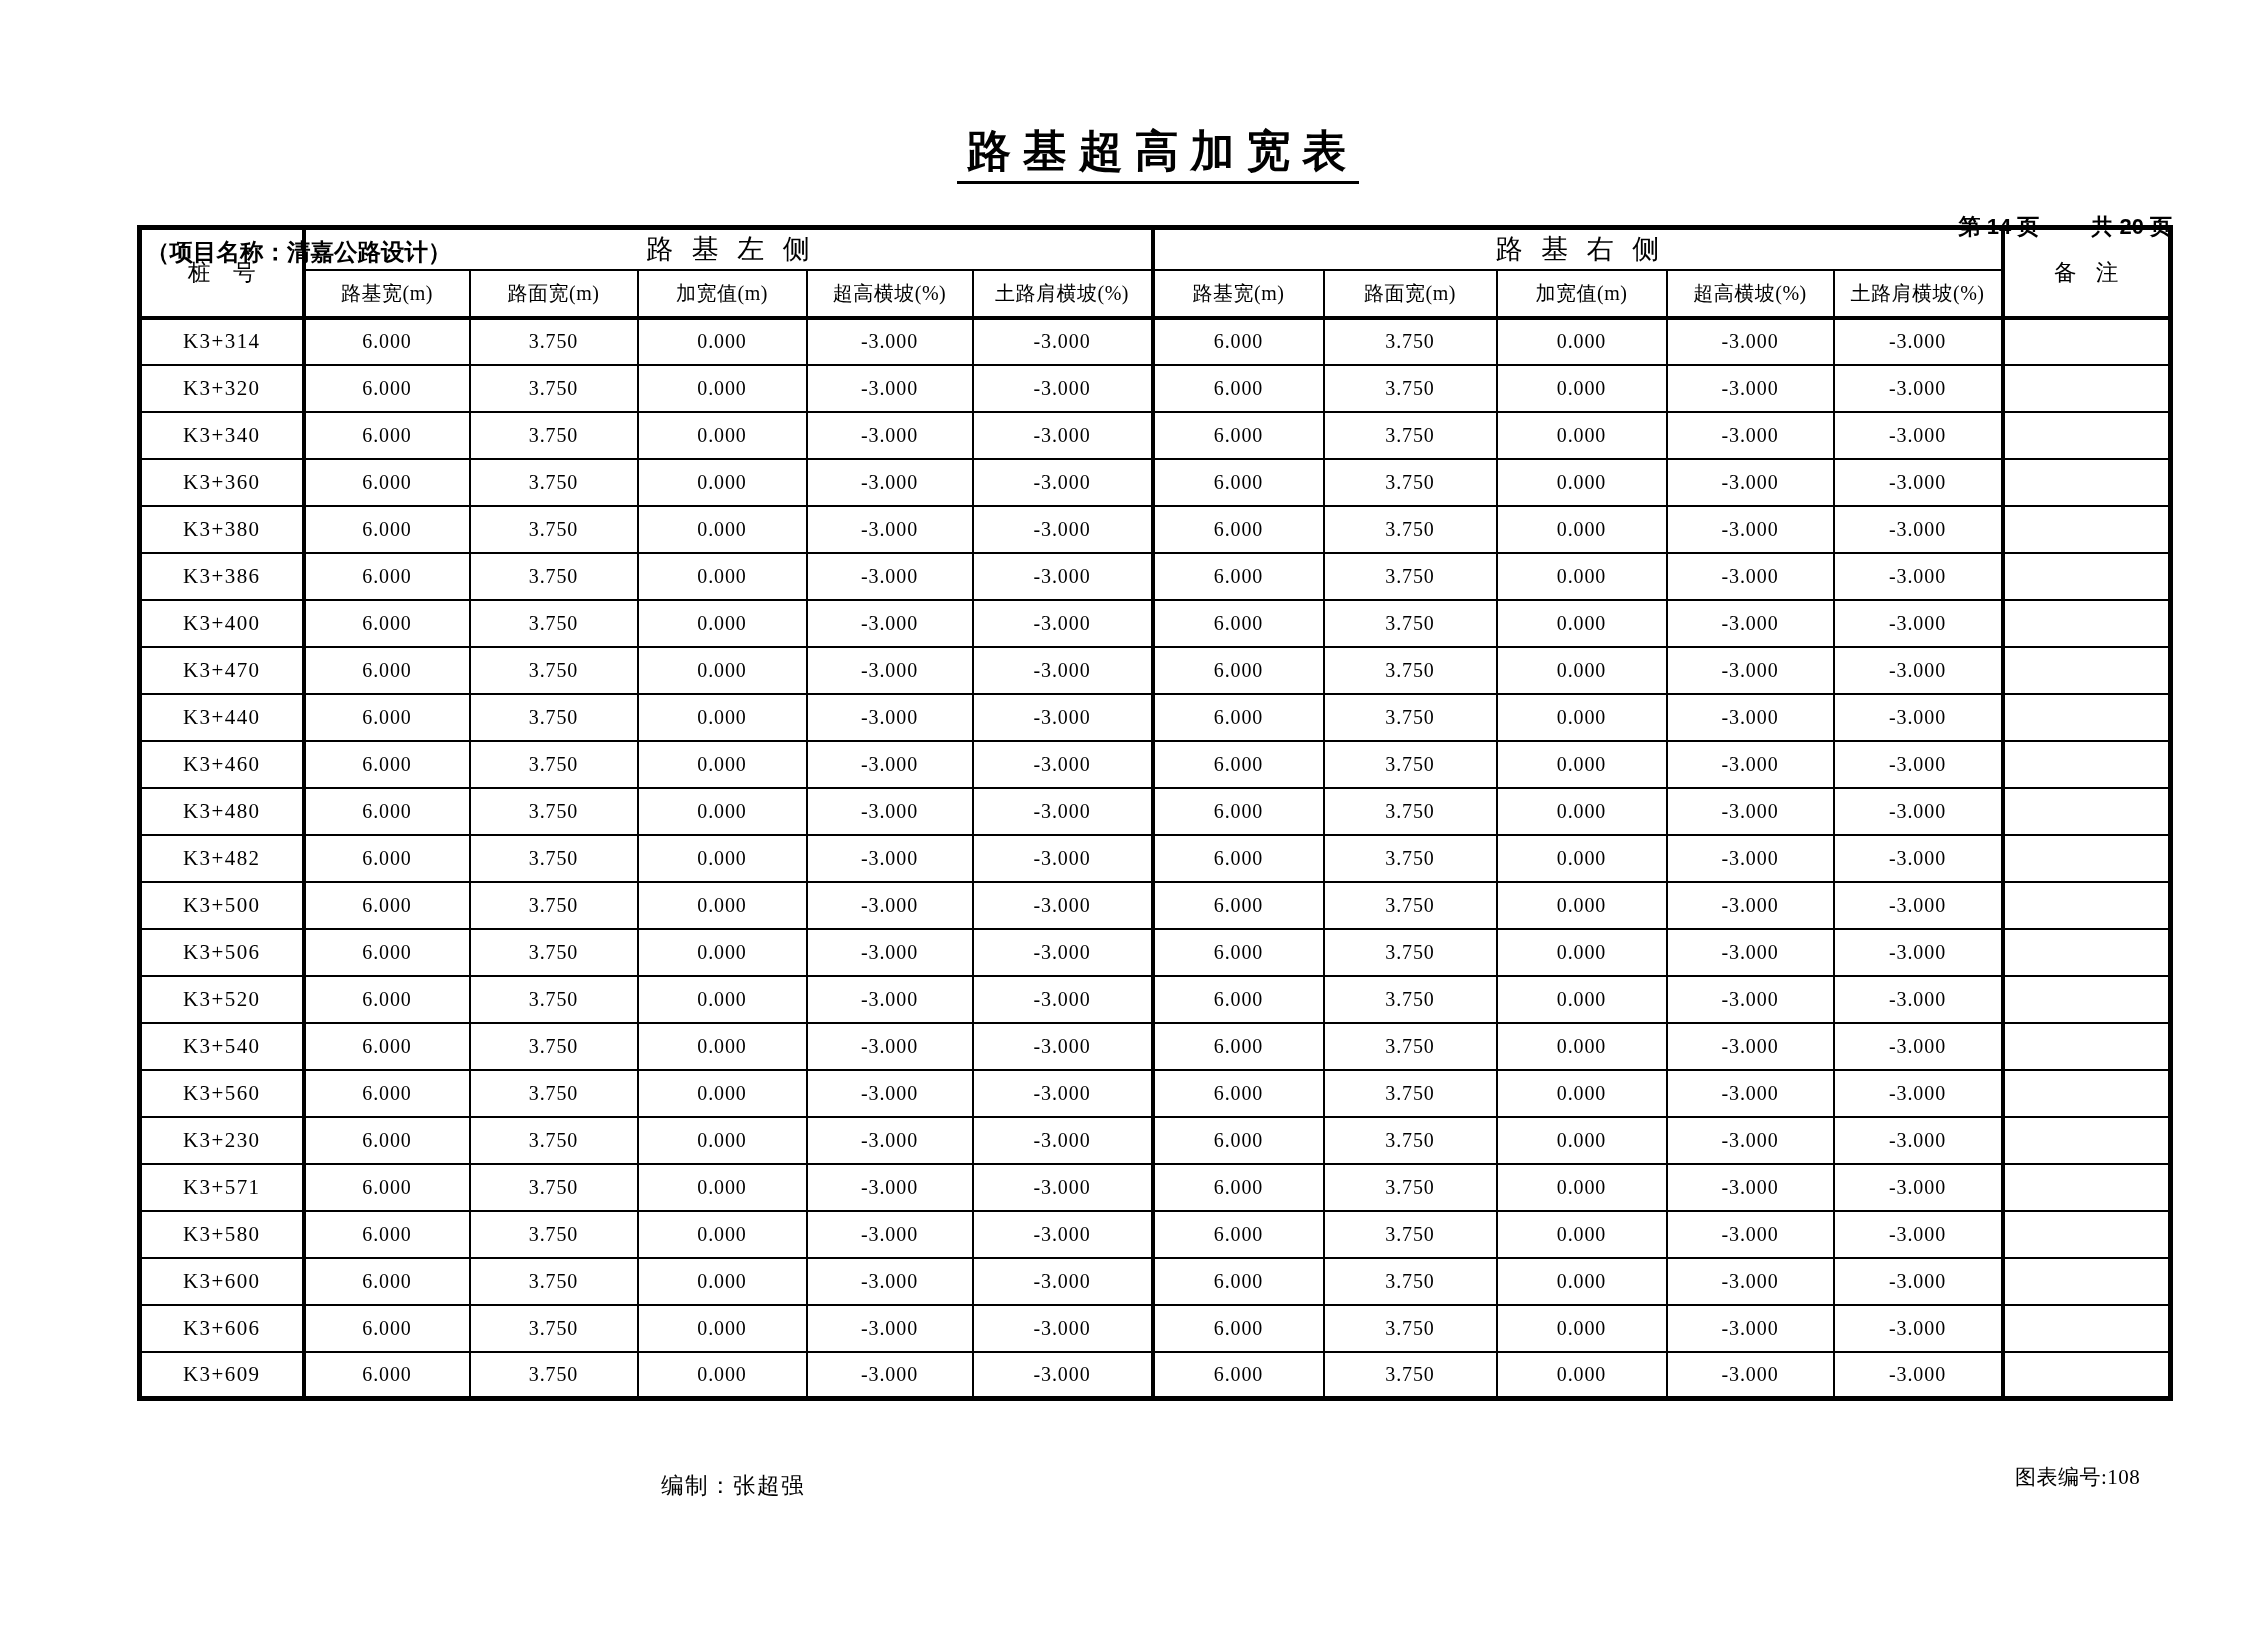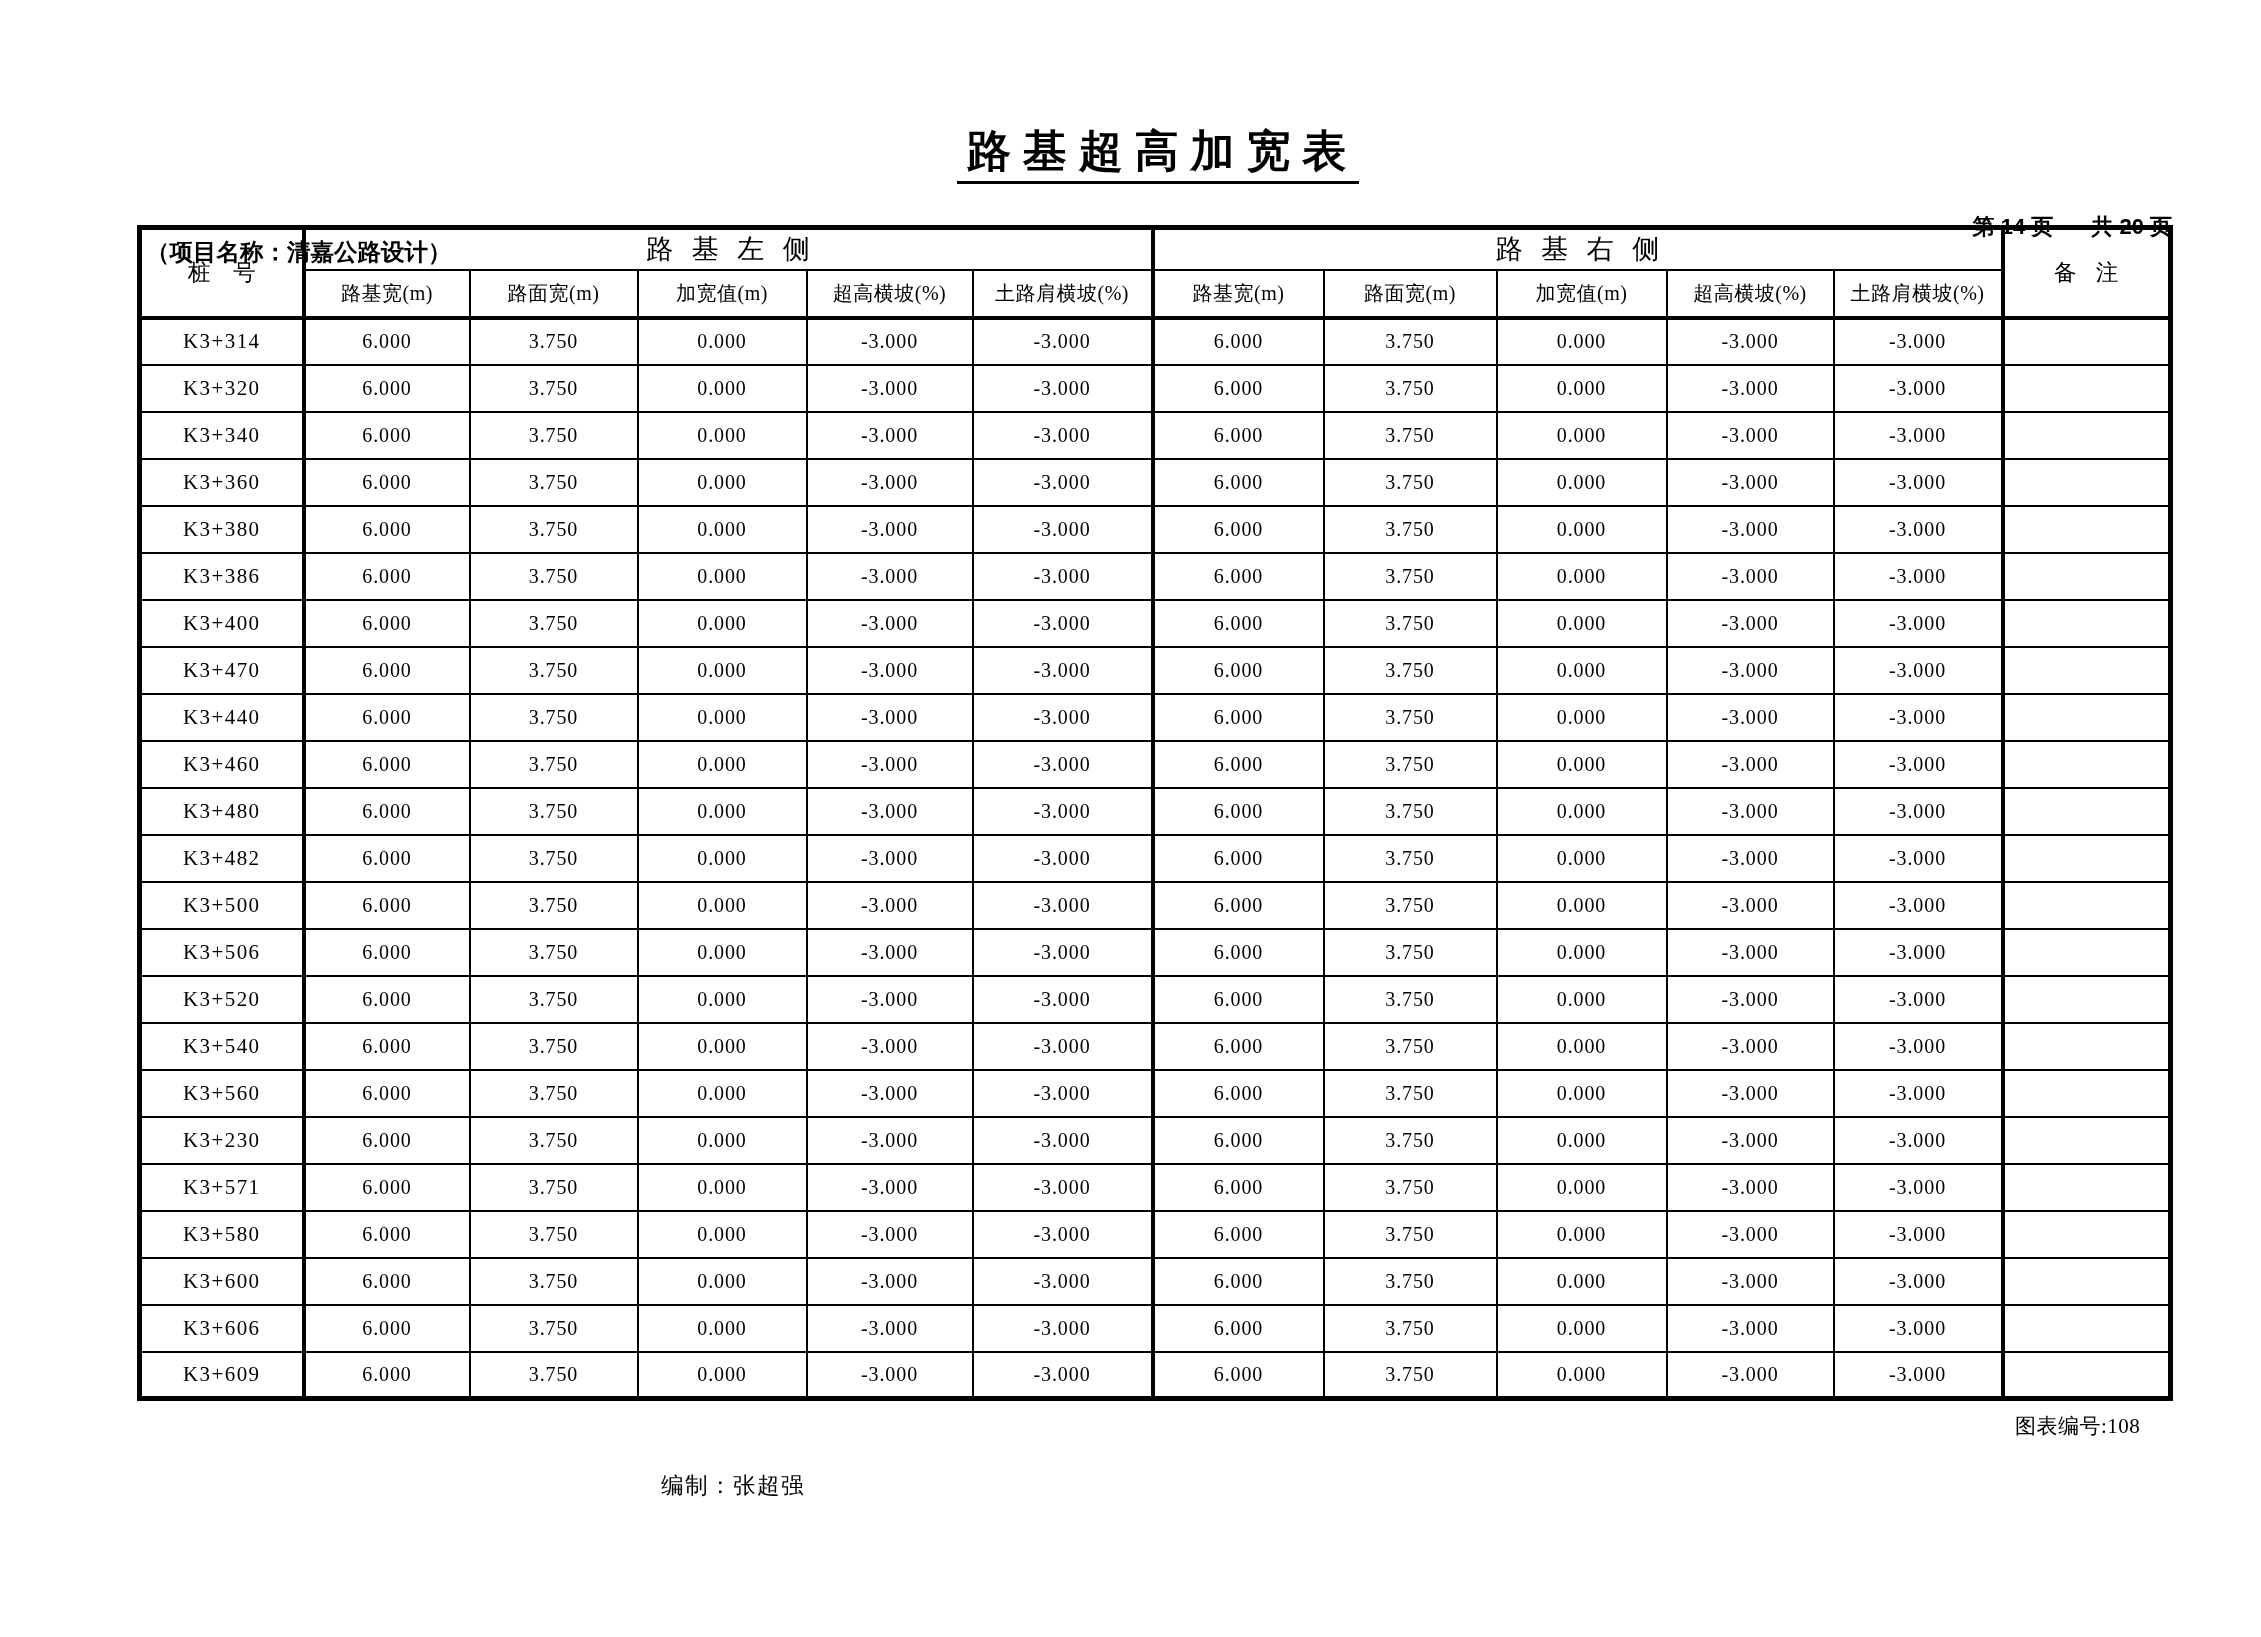"共 20 页" .page-info .page-total { margin-left: 38px -> 52px }
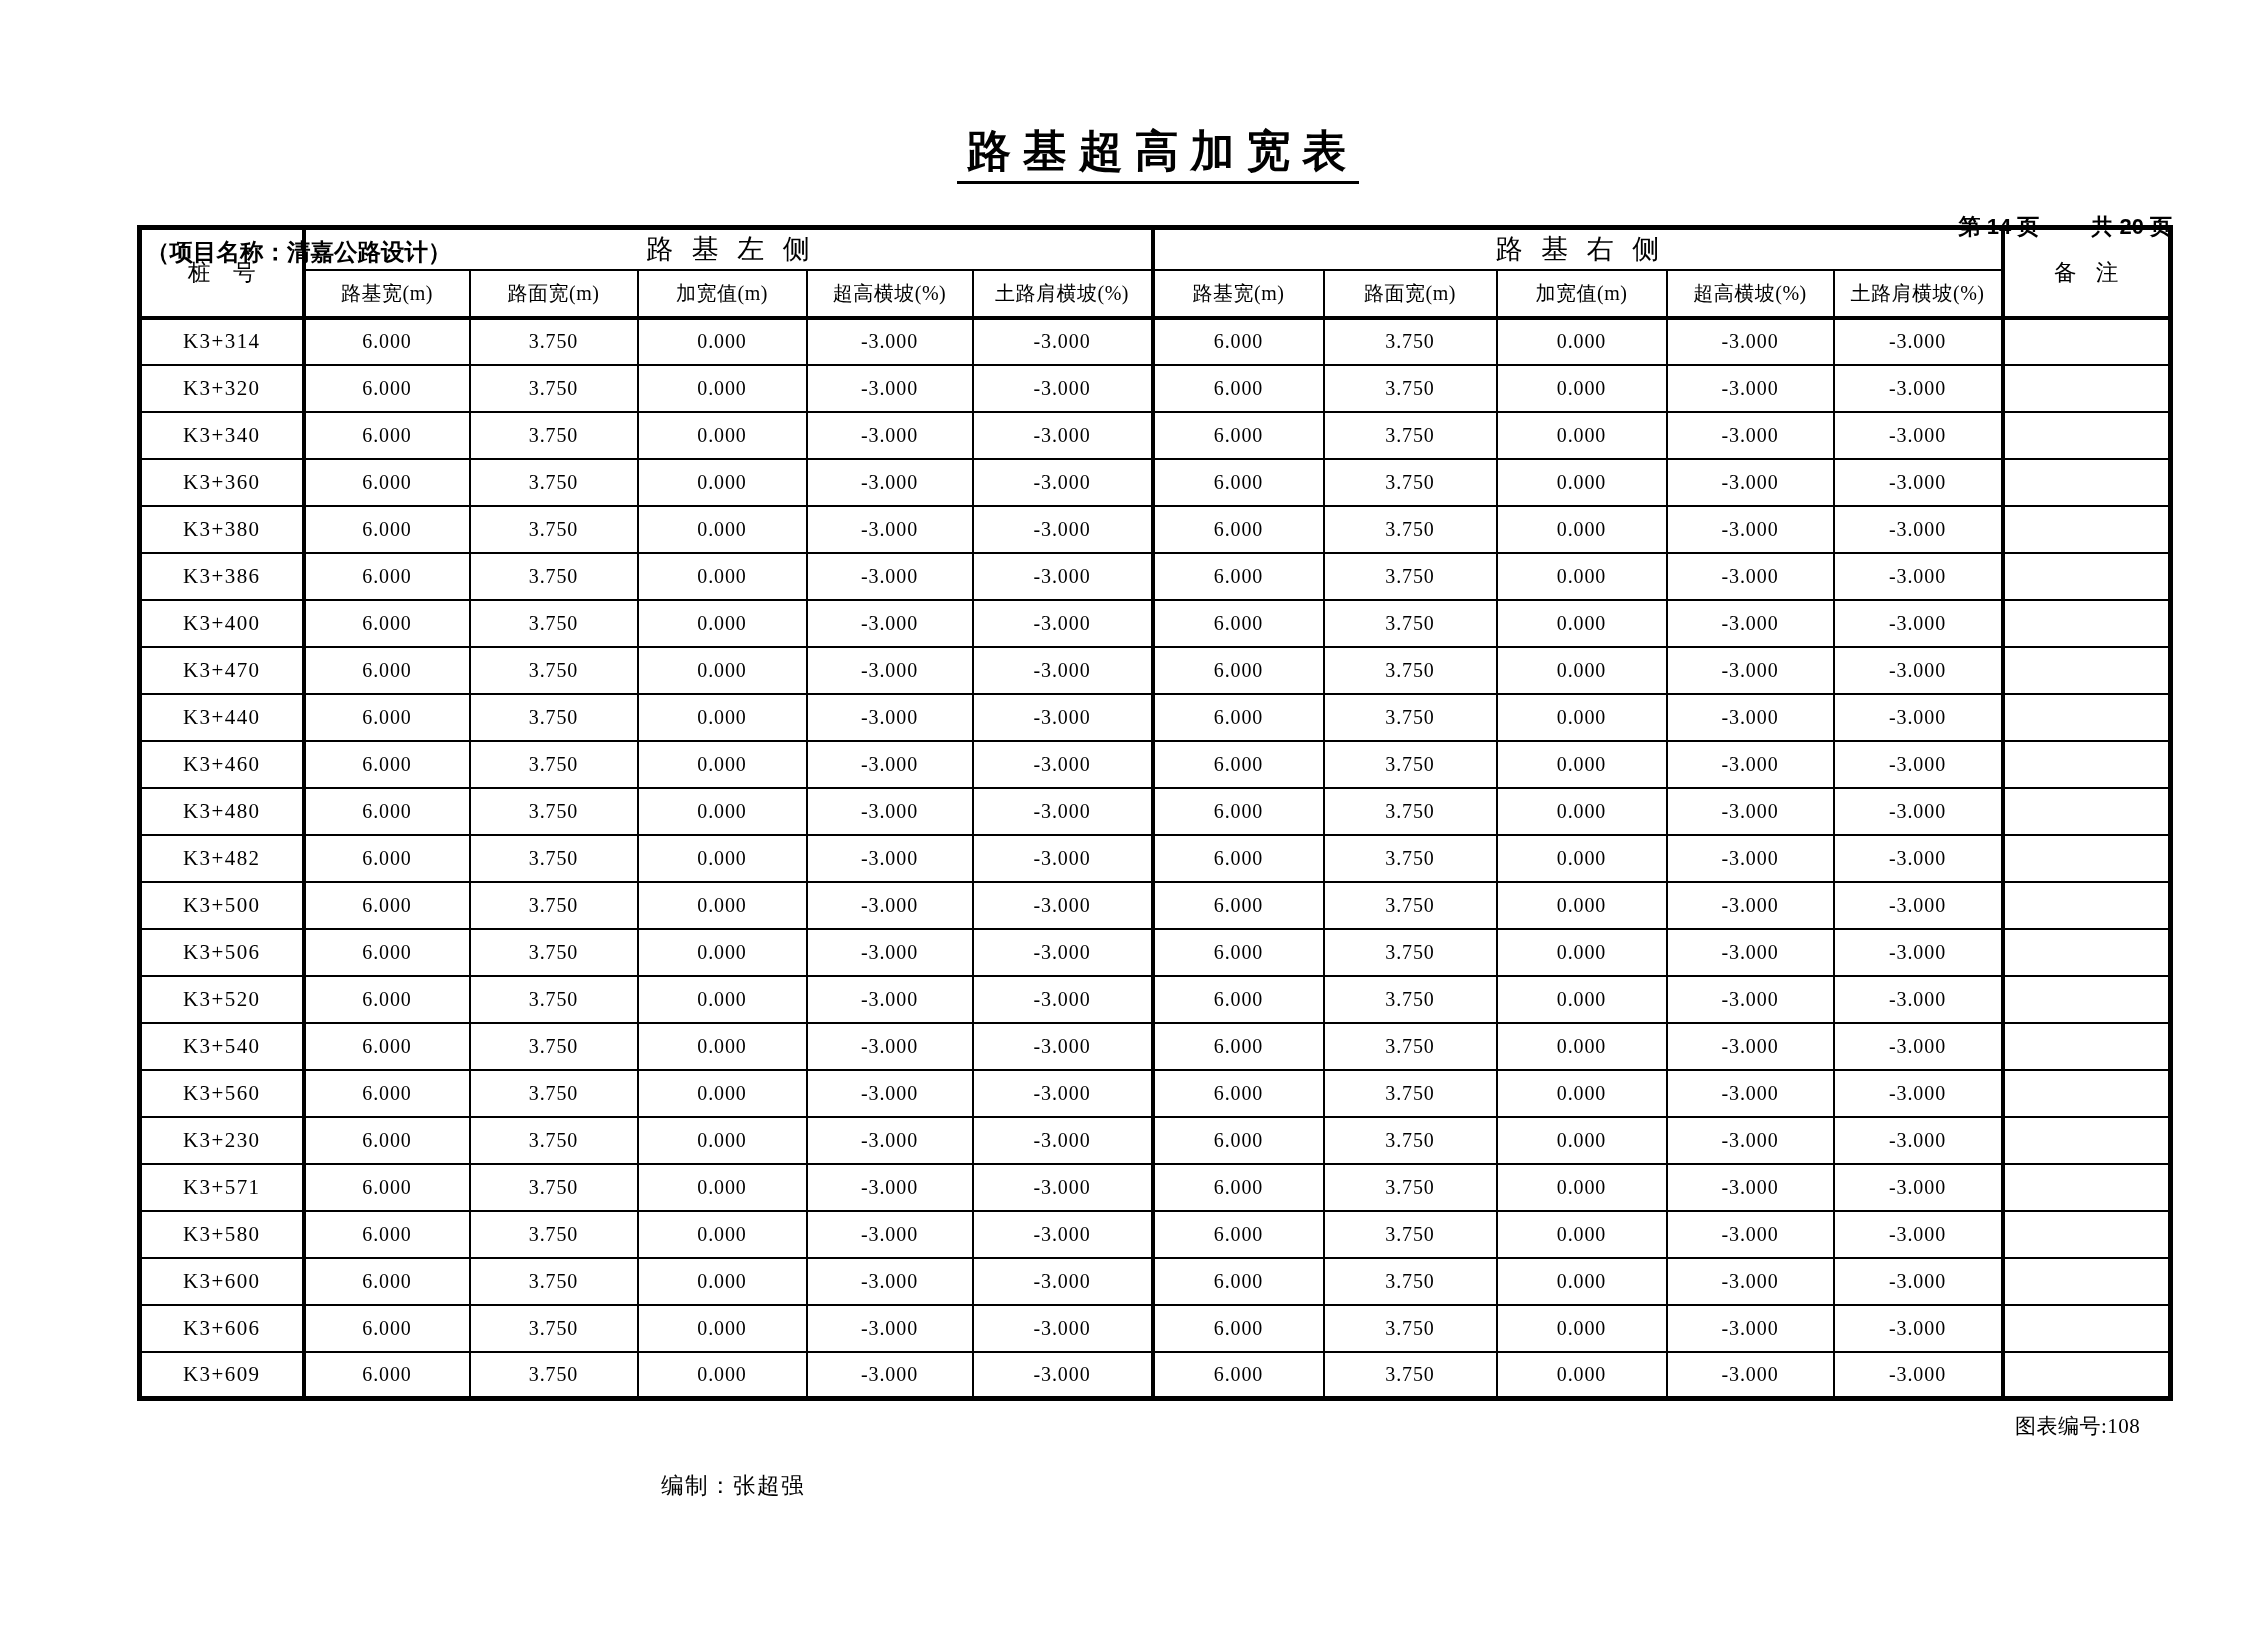"图表编号:108" .footer-chartno { top: 1412px -> 1463px }
